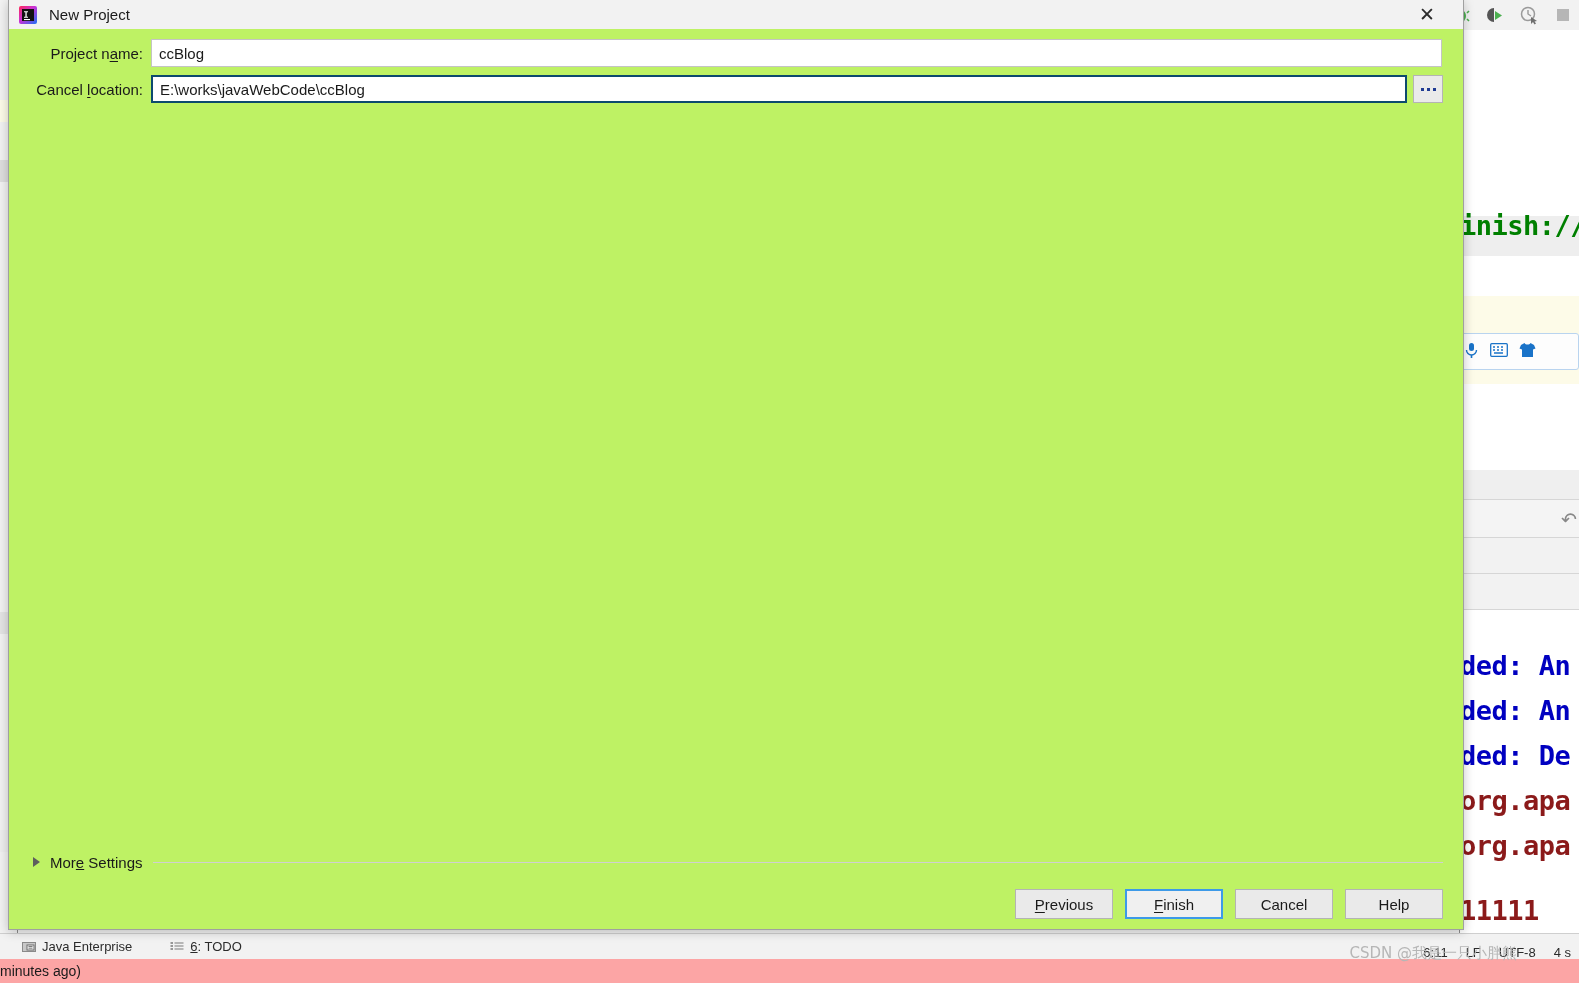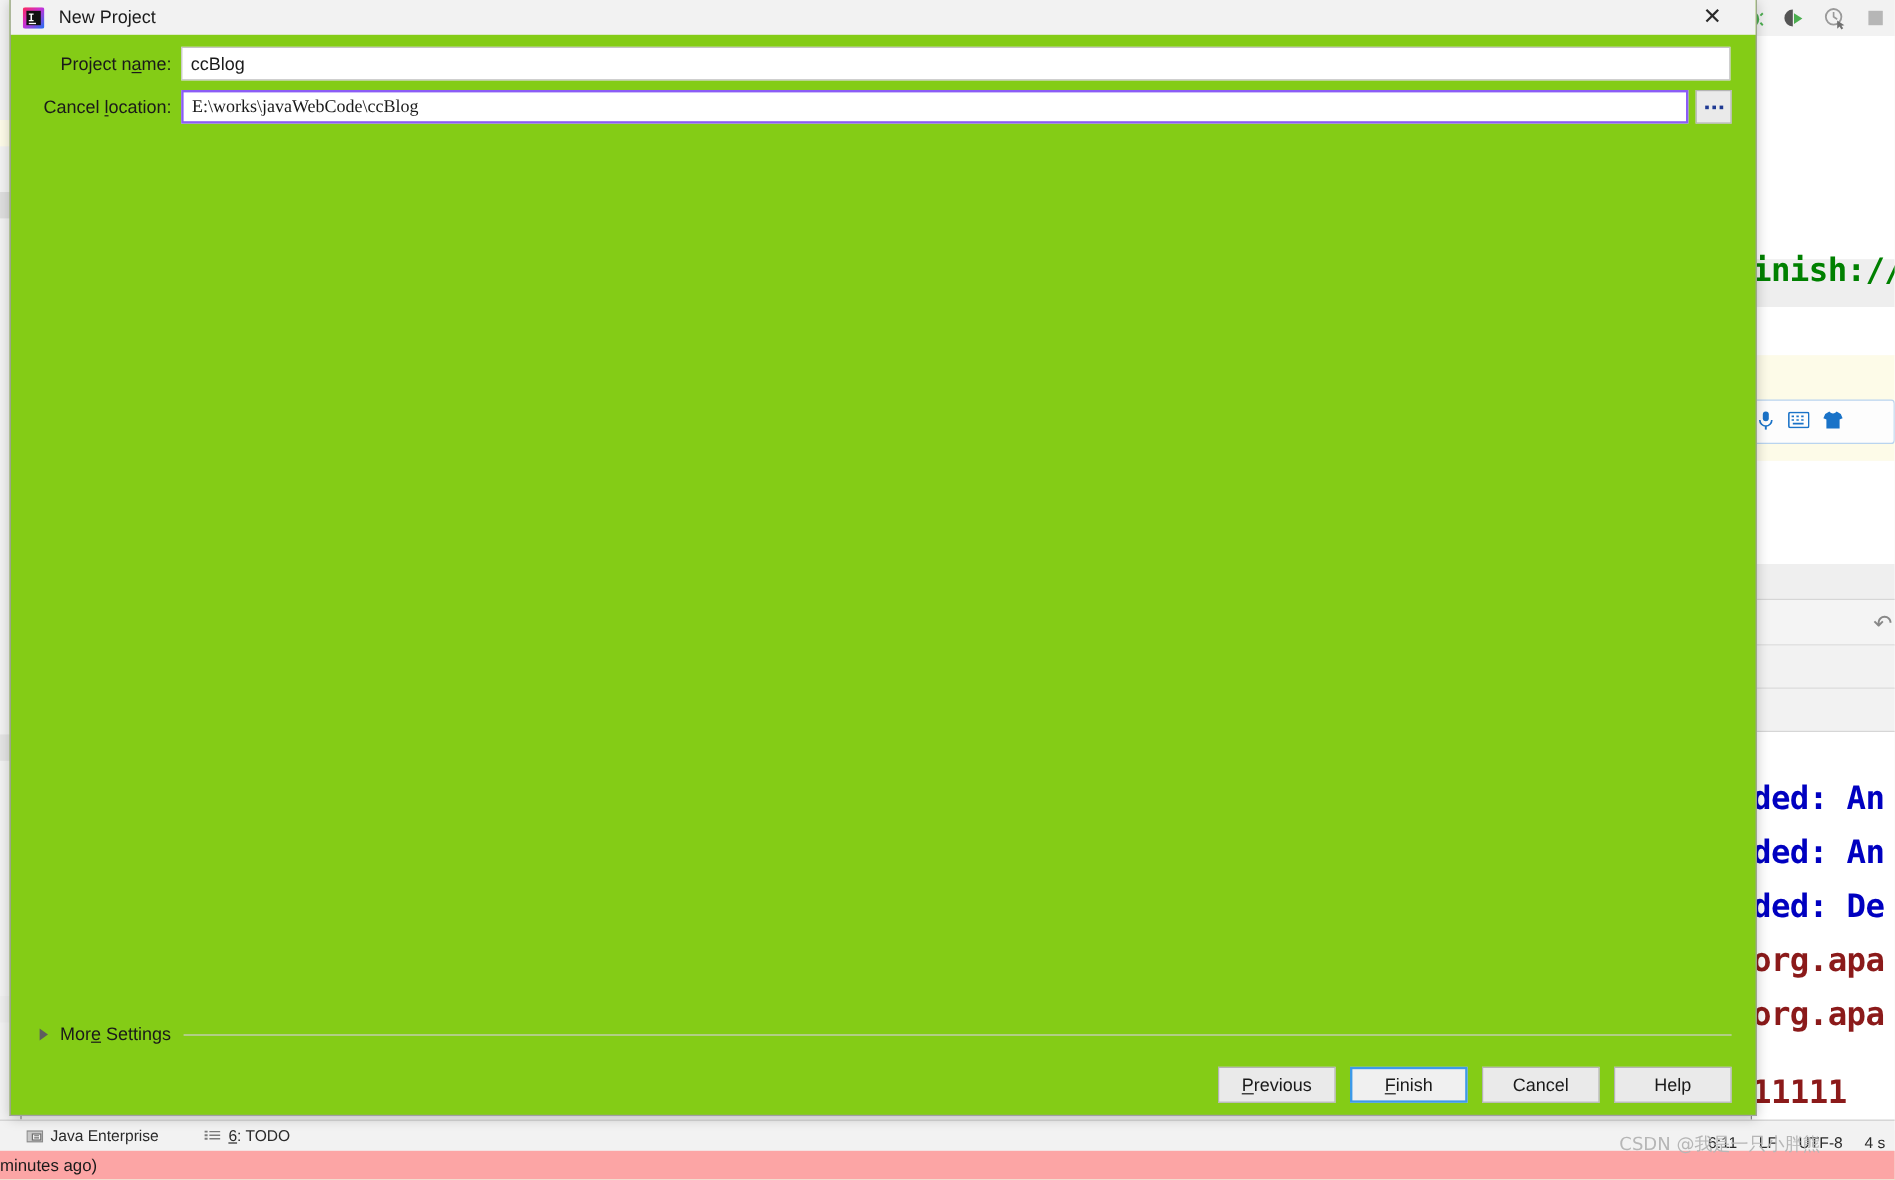"New Project" .dialog { background: #84cc16 -> #bef264 }
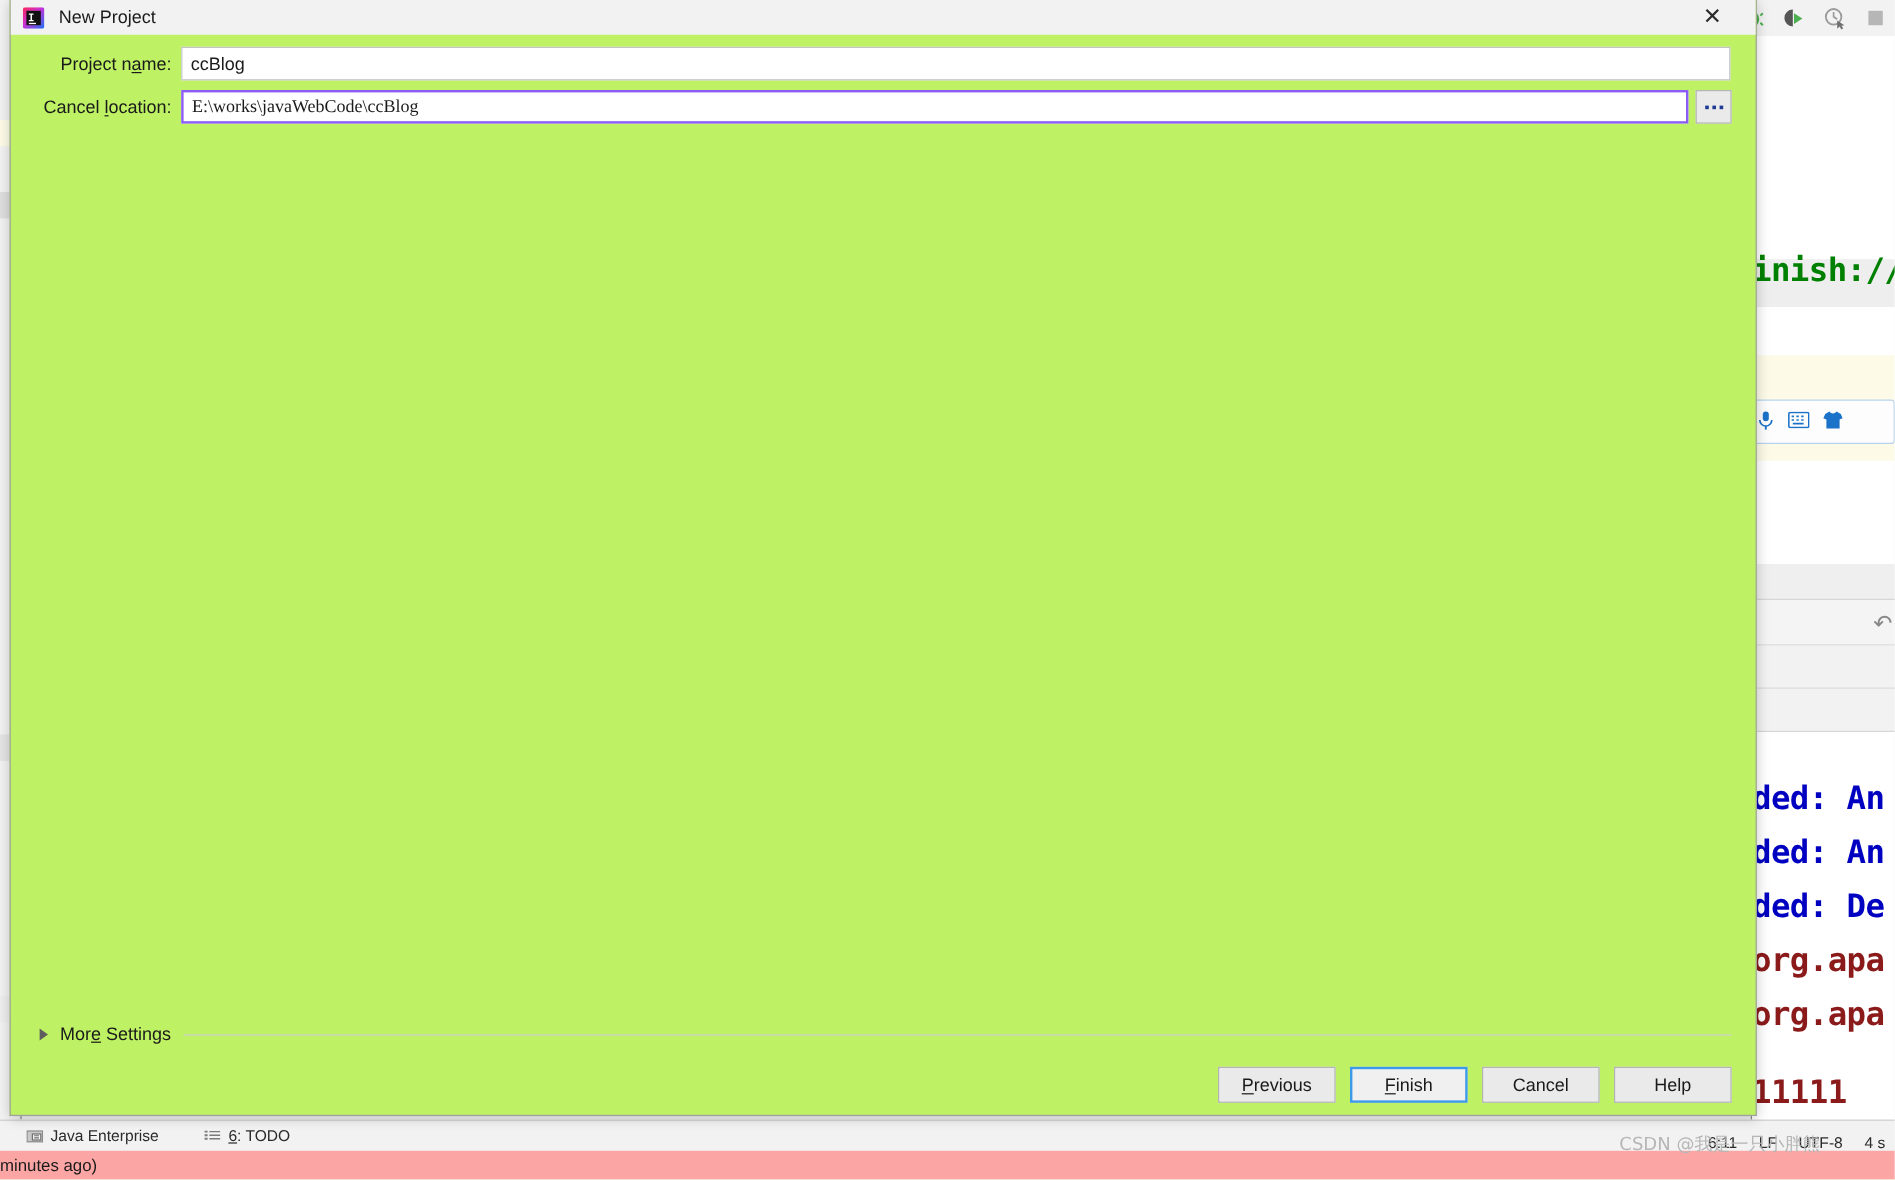"E:\works\javaWebCode\ccBlog" .txtfield.focused { border: 2px solid #8b5cf6 -> 2px solid #0c4a6e; font-family: Liberation Serif, serif -> none }
